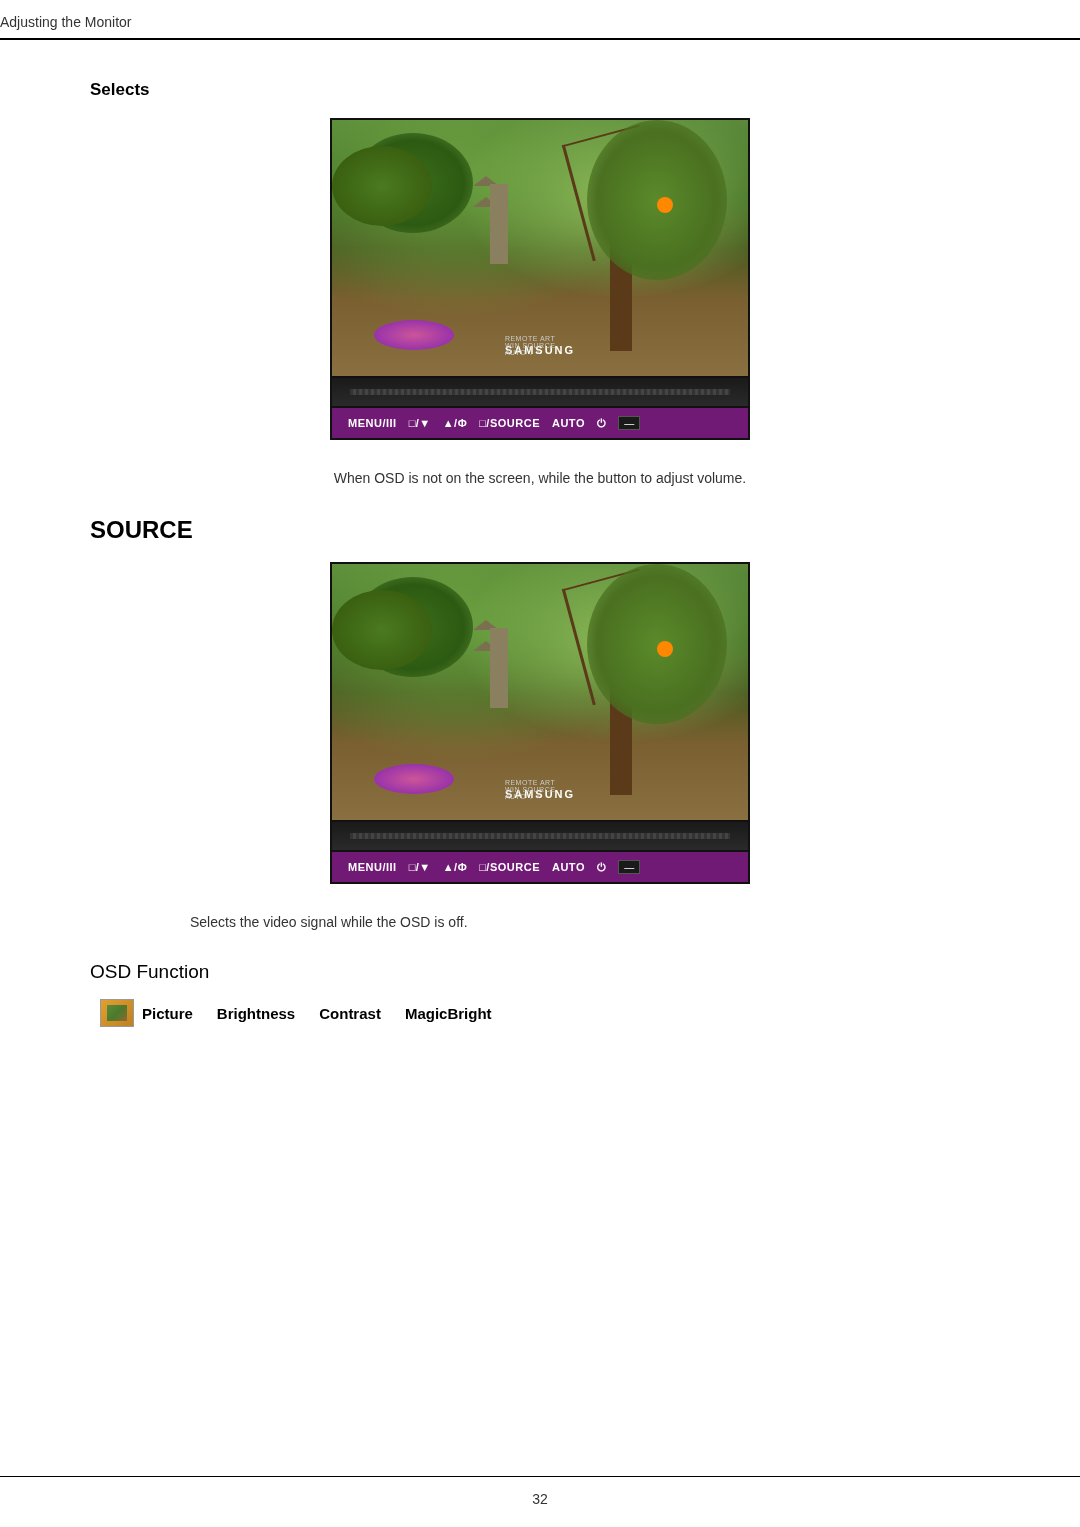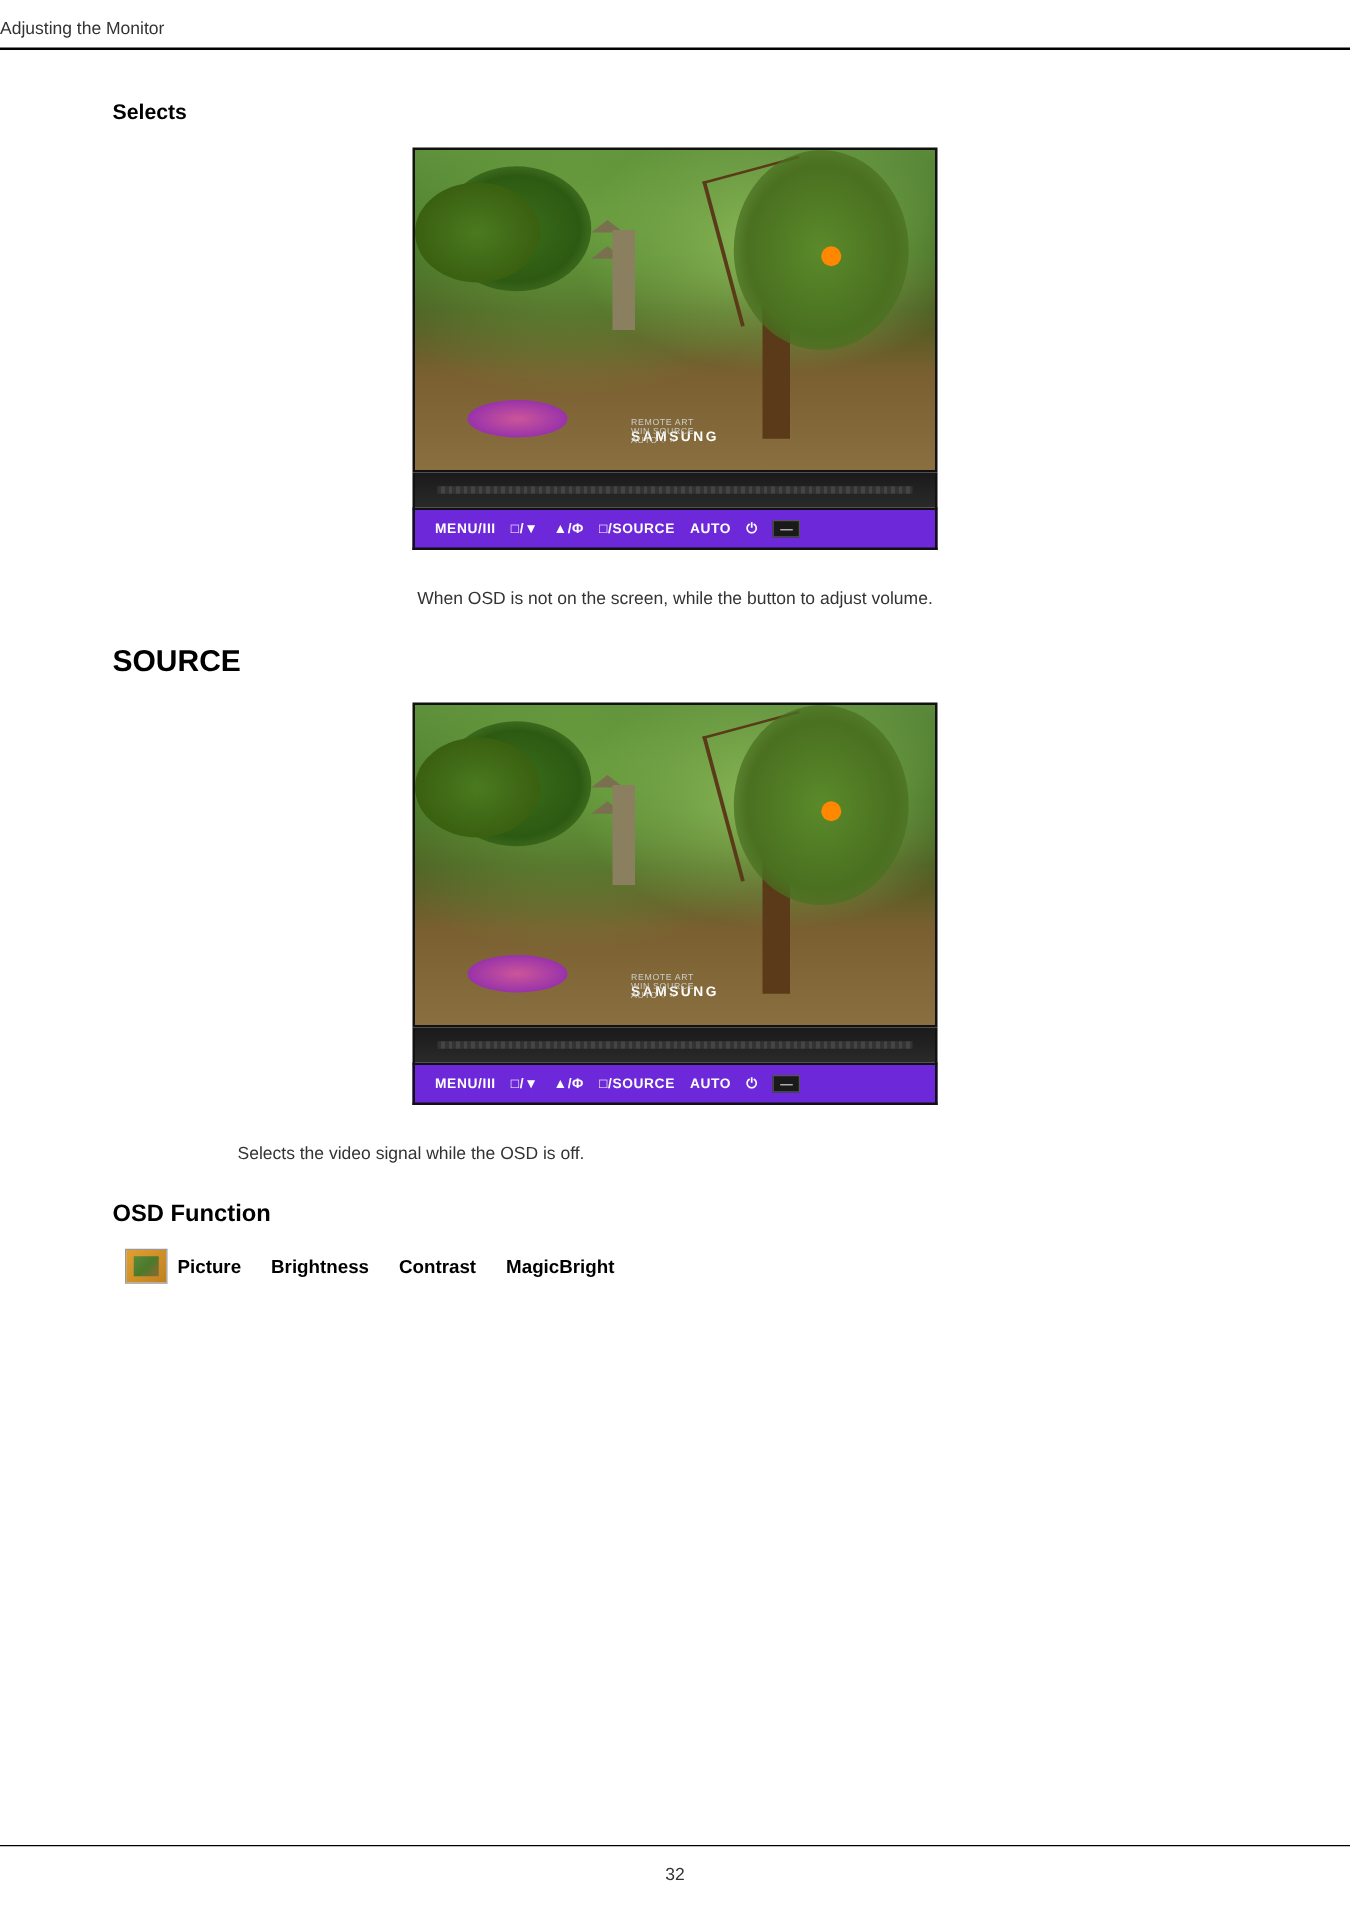"MENU/III" .monitor-buttons-bar { background: #6d28d9 -> #701a75 }
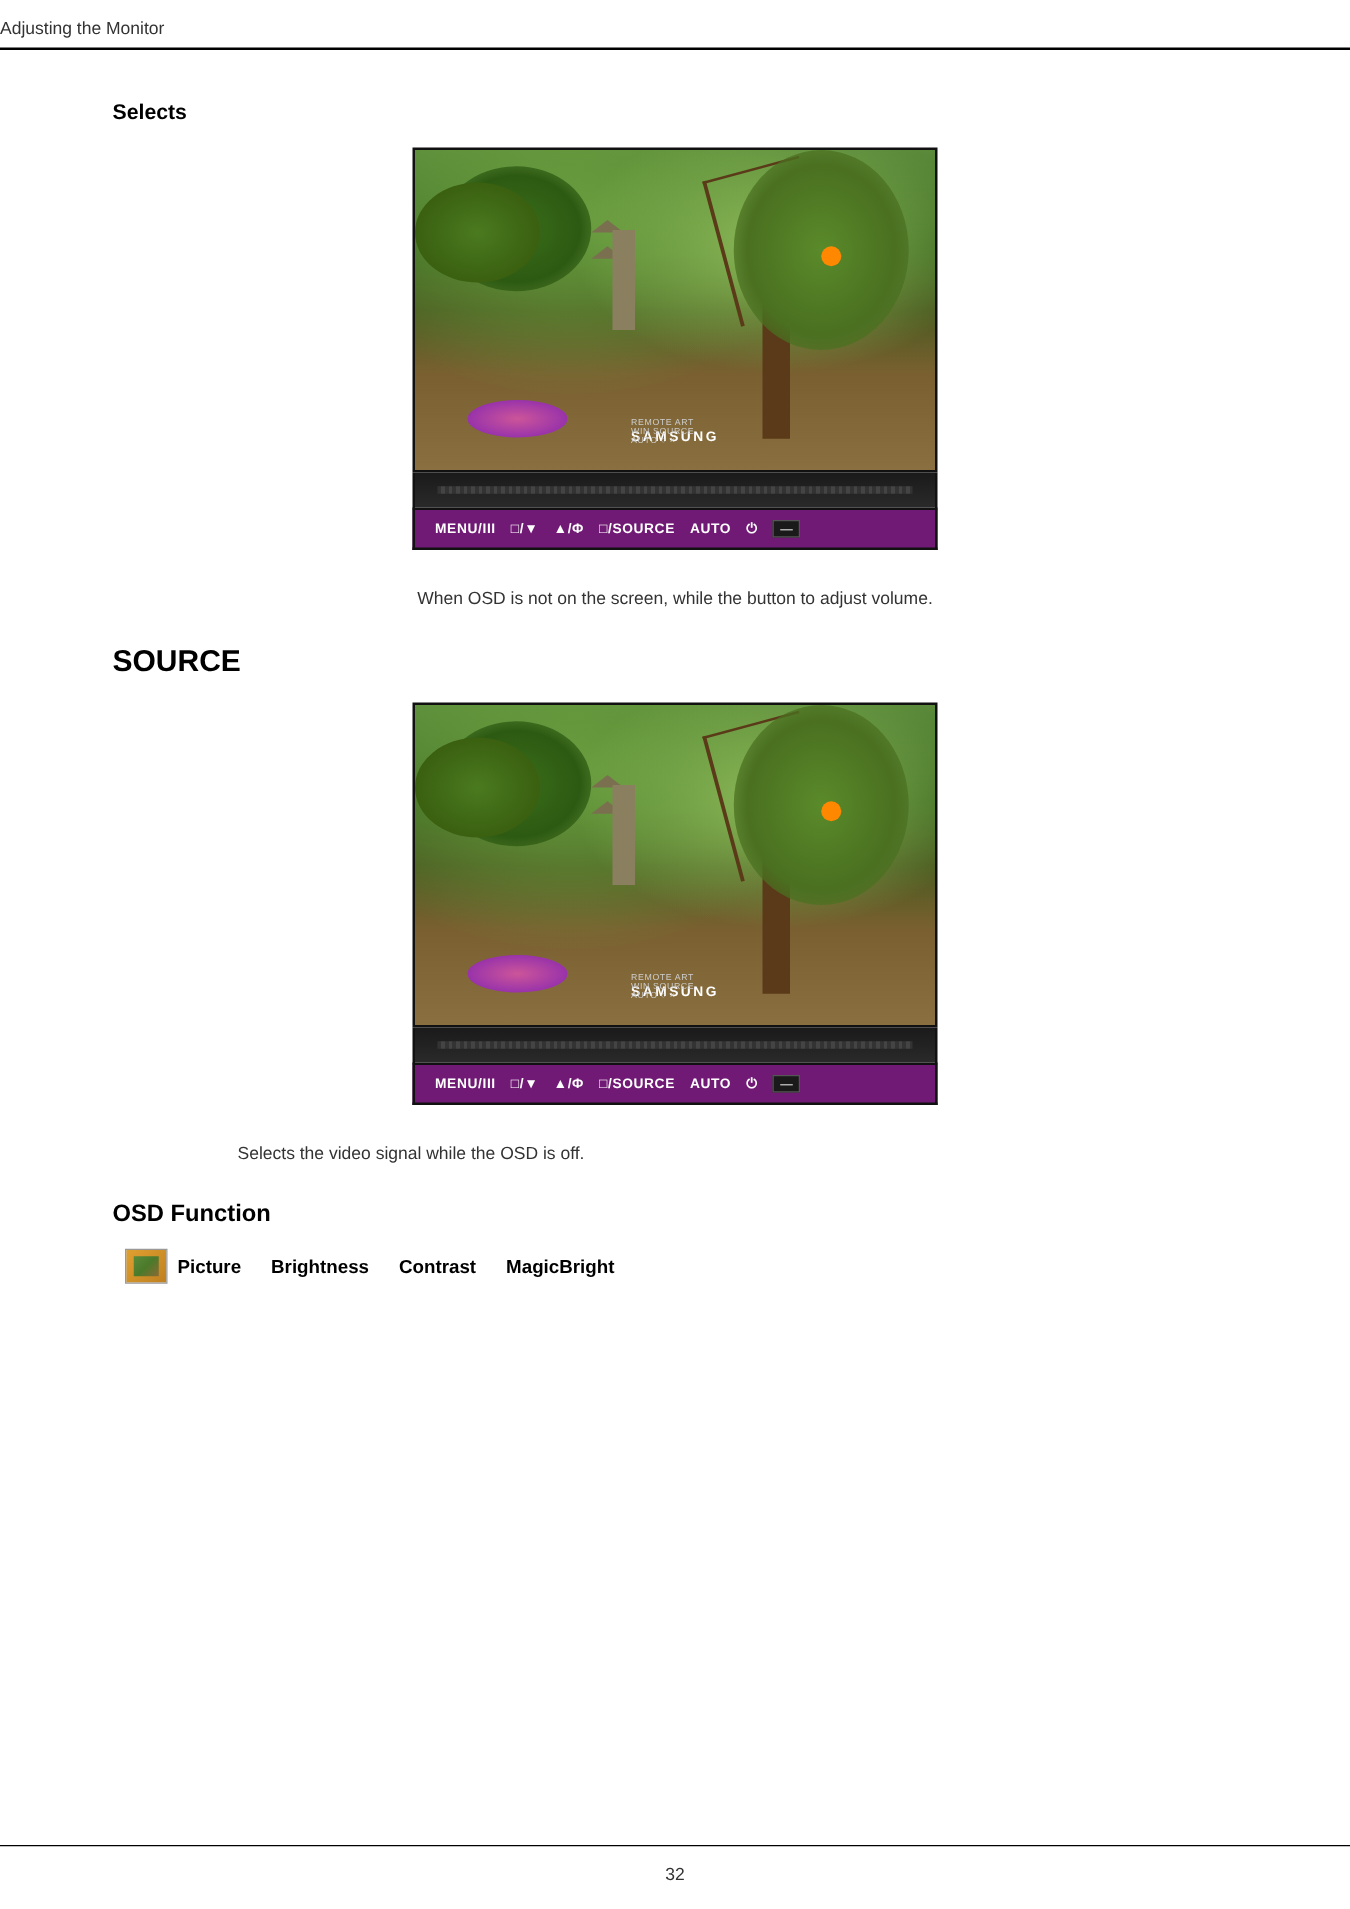"OSD Function" .section-osd .section-title { font-weight: bold -> normal }
